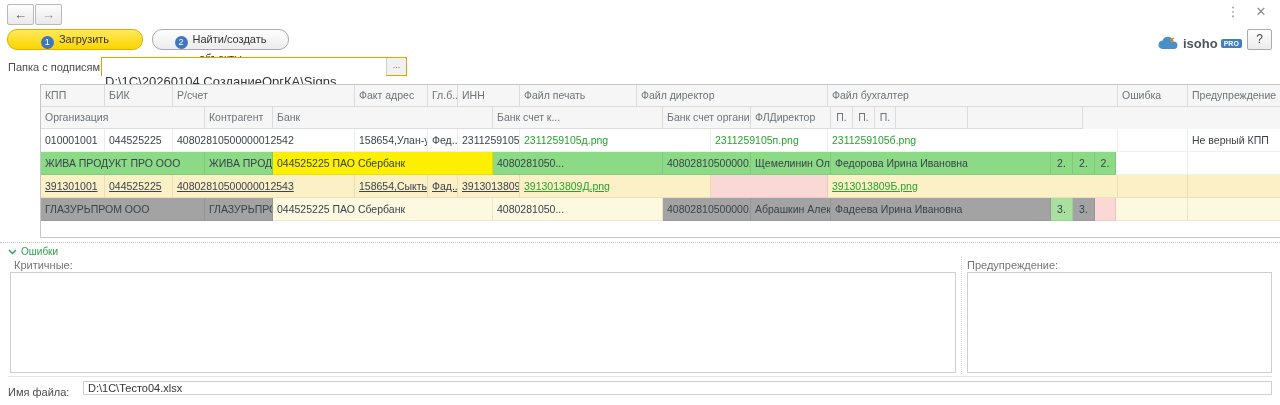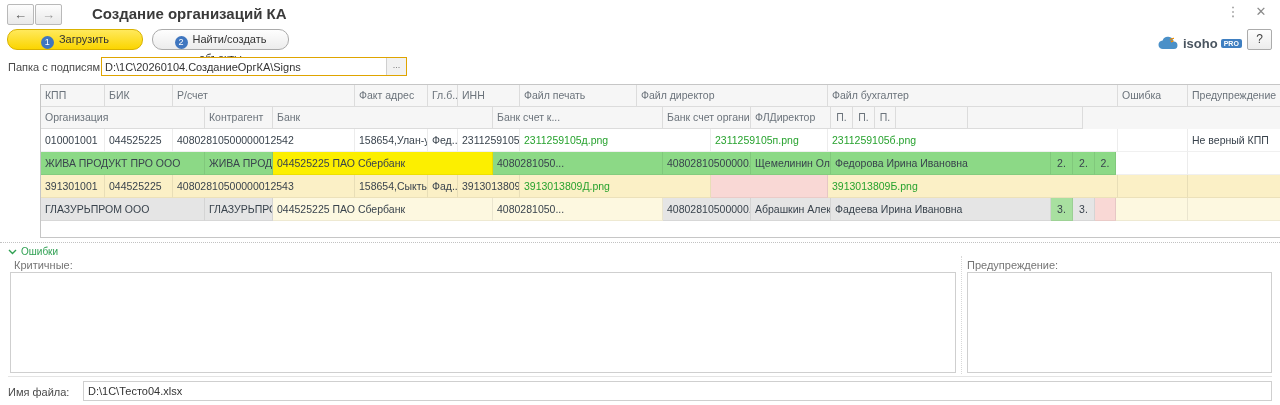"Создание организаций КА" div.page-title { html: <div>Создание организаций КА</div> -> none }
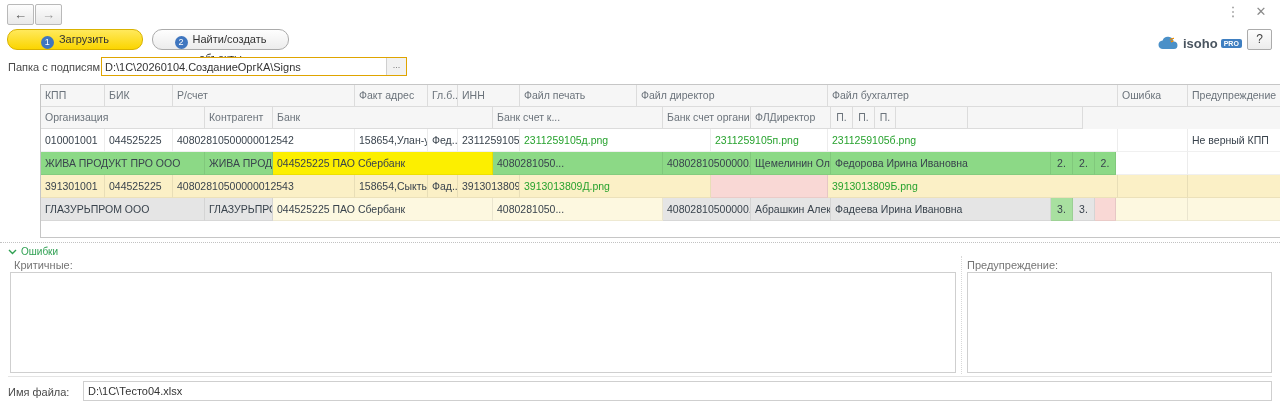"D:\1C\20260104.СозданиеОргКА\Signs" .folder-input input { font-size: 11px -> 13px; top: 0 -> 15px }
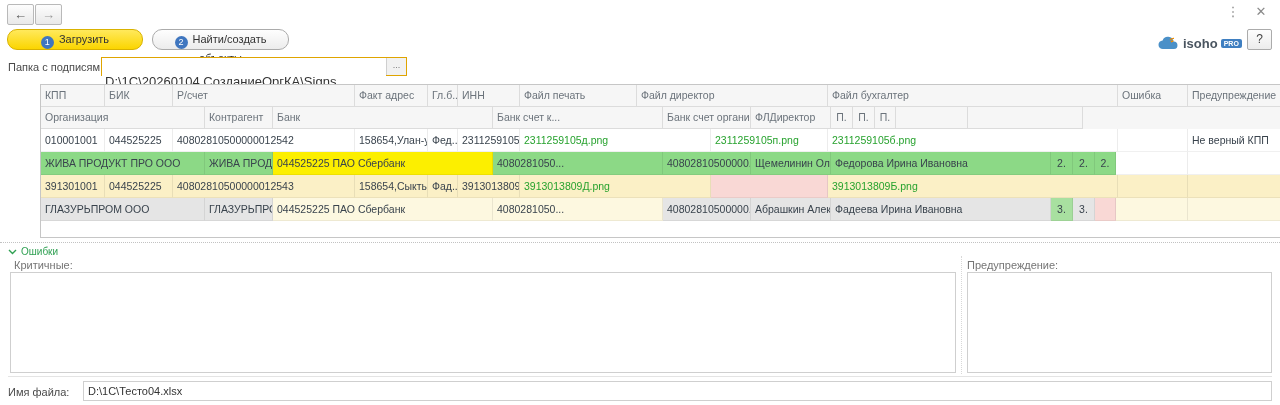"391301001" .bg-cream { text-decoration: none -> underline }
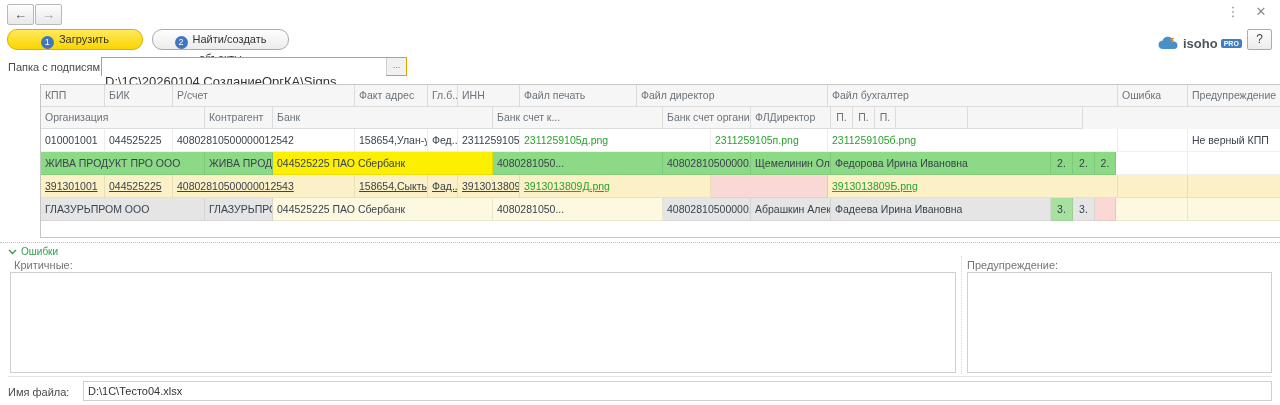"ГЛАЗУРЬПРОМ ООО" .bg-lgreen { background: #e5e5e5 -> #a3a3a3 }
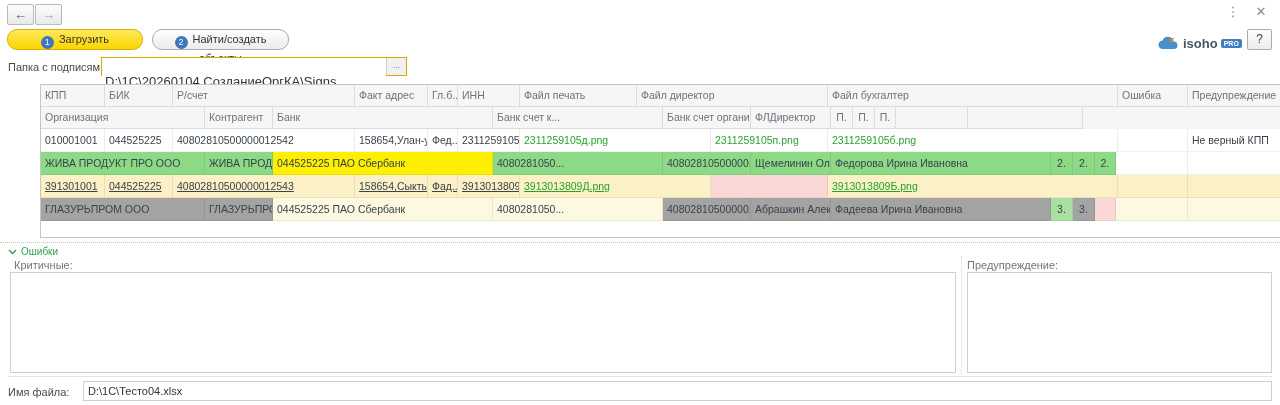"D:\1C\Тесто04.xlsx" .file-input { height: 20px -> 14px }
